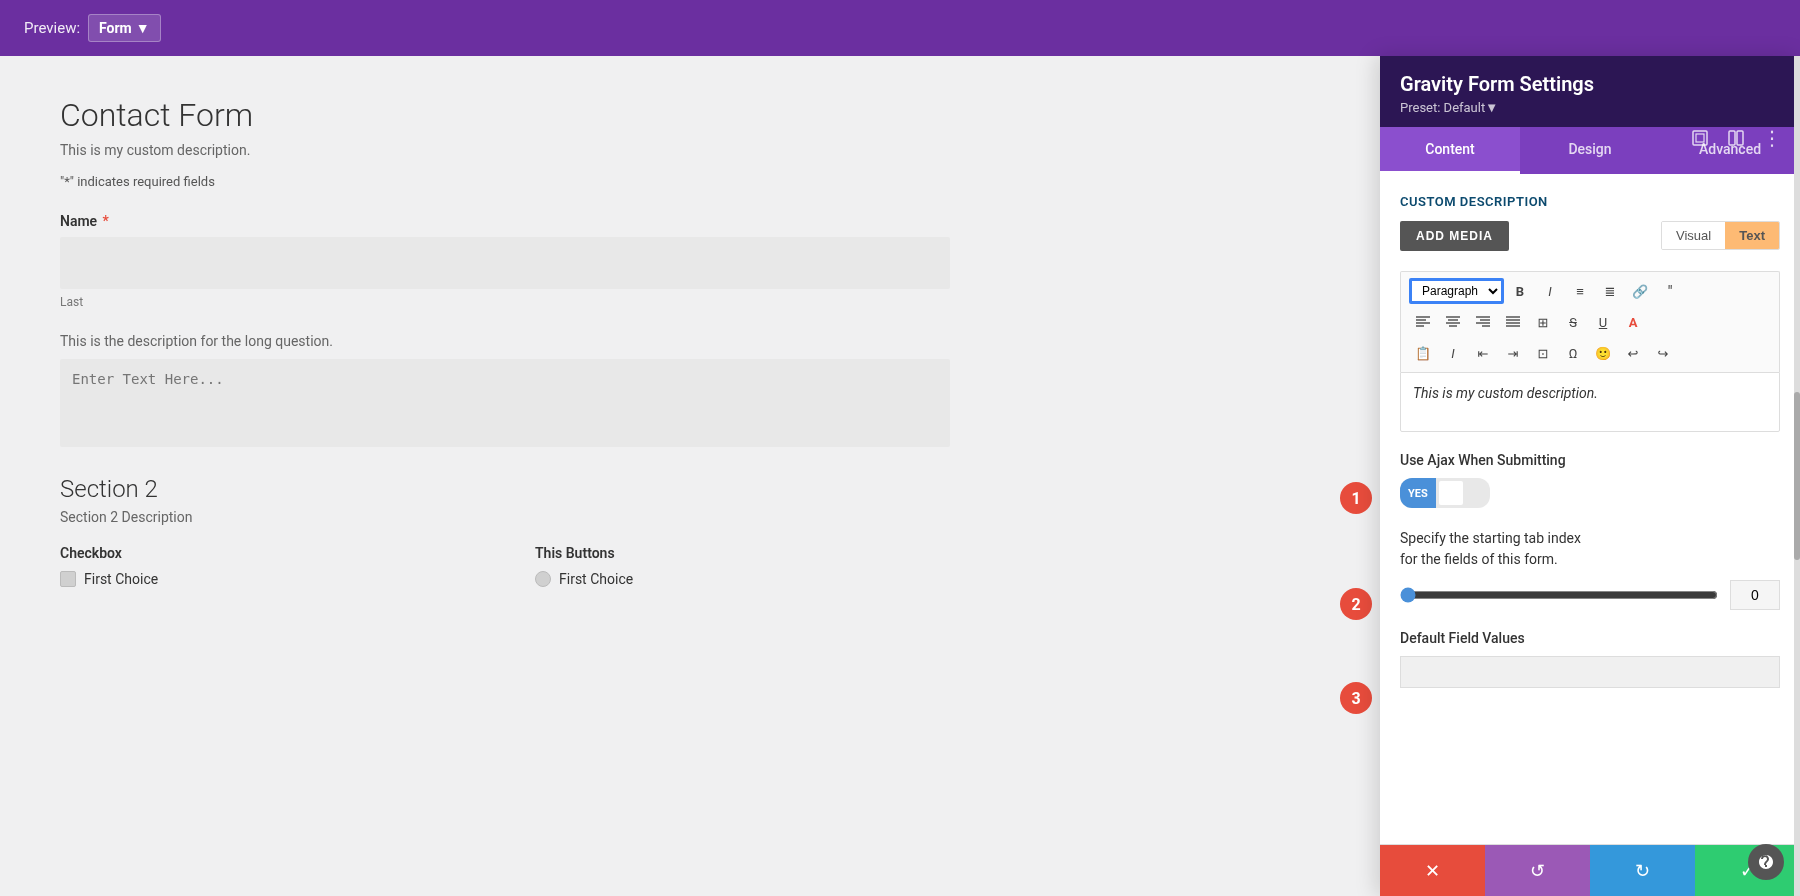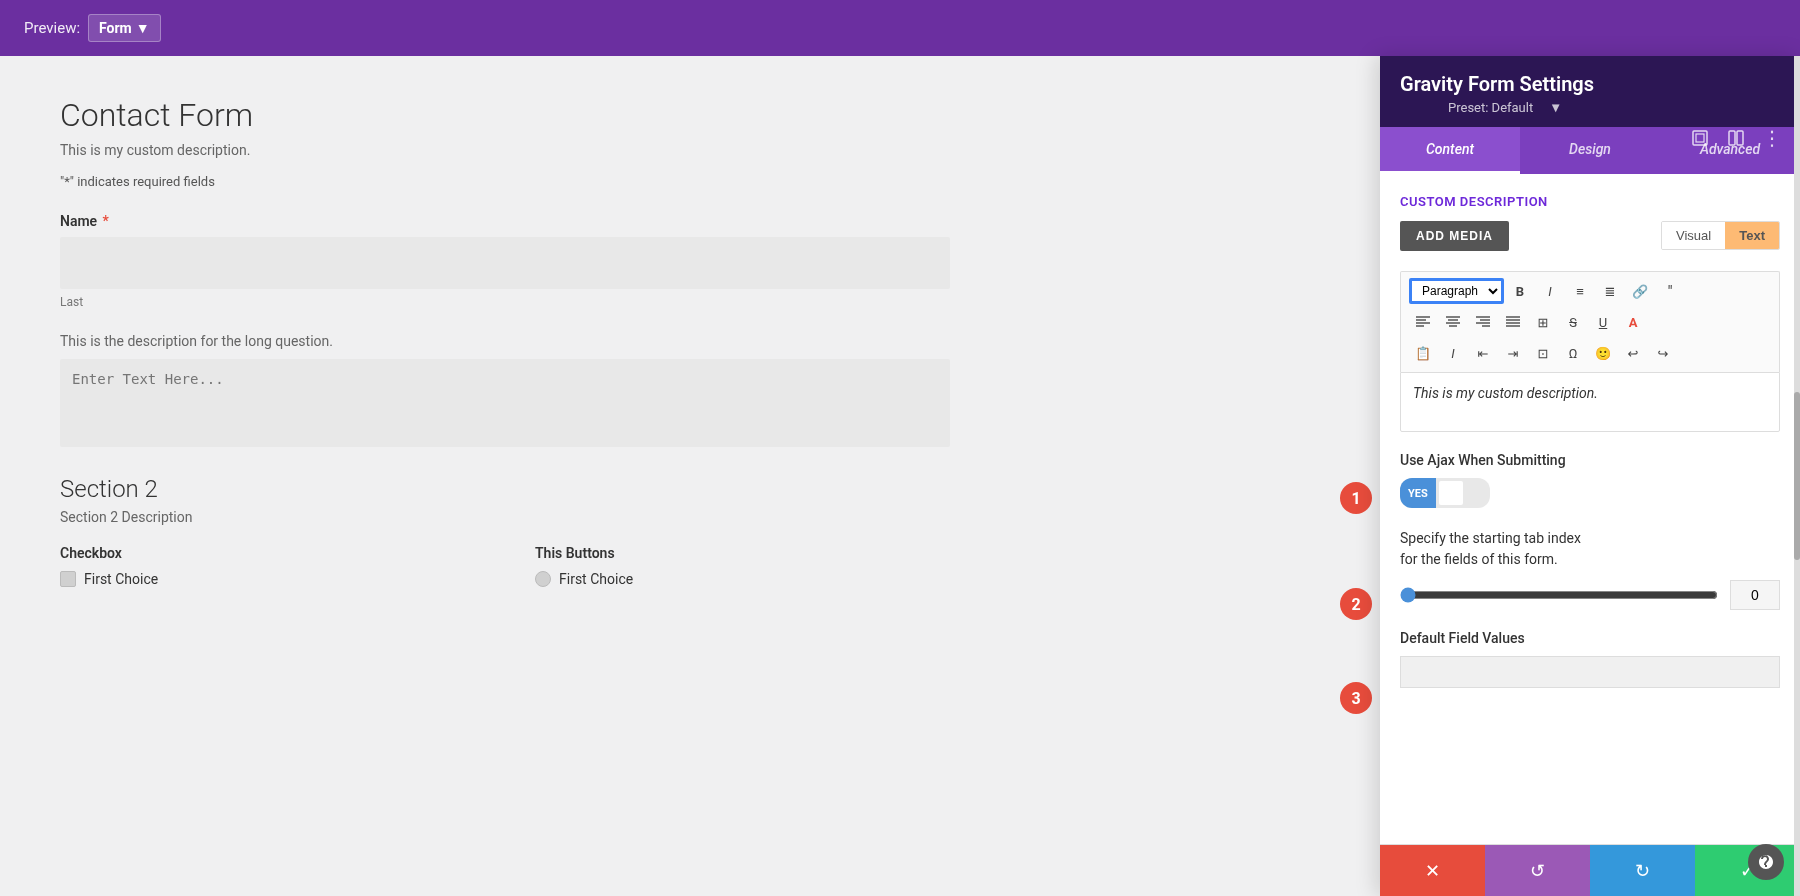"Preset: Default" .panel-preset { gap: 16px -> 0; margin-left: 48px -> none }
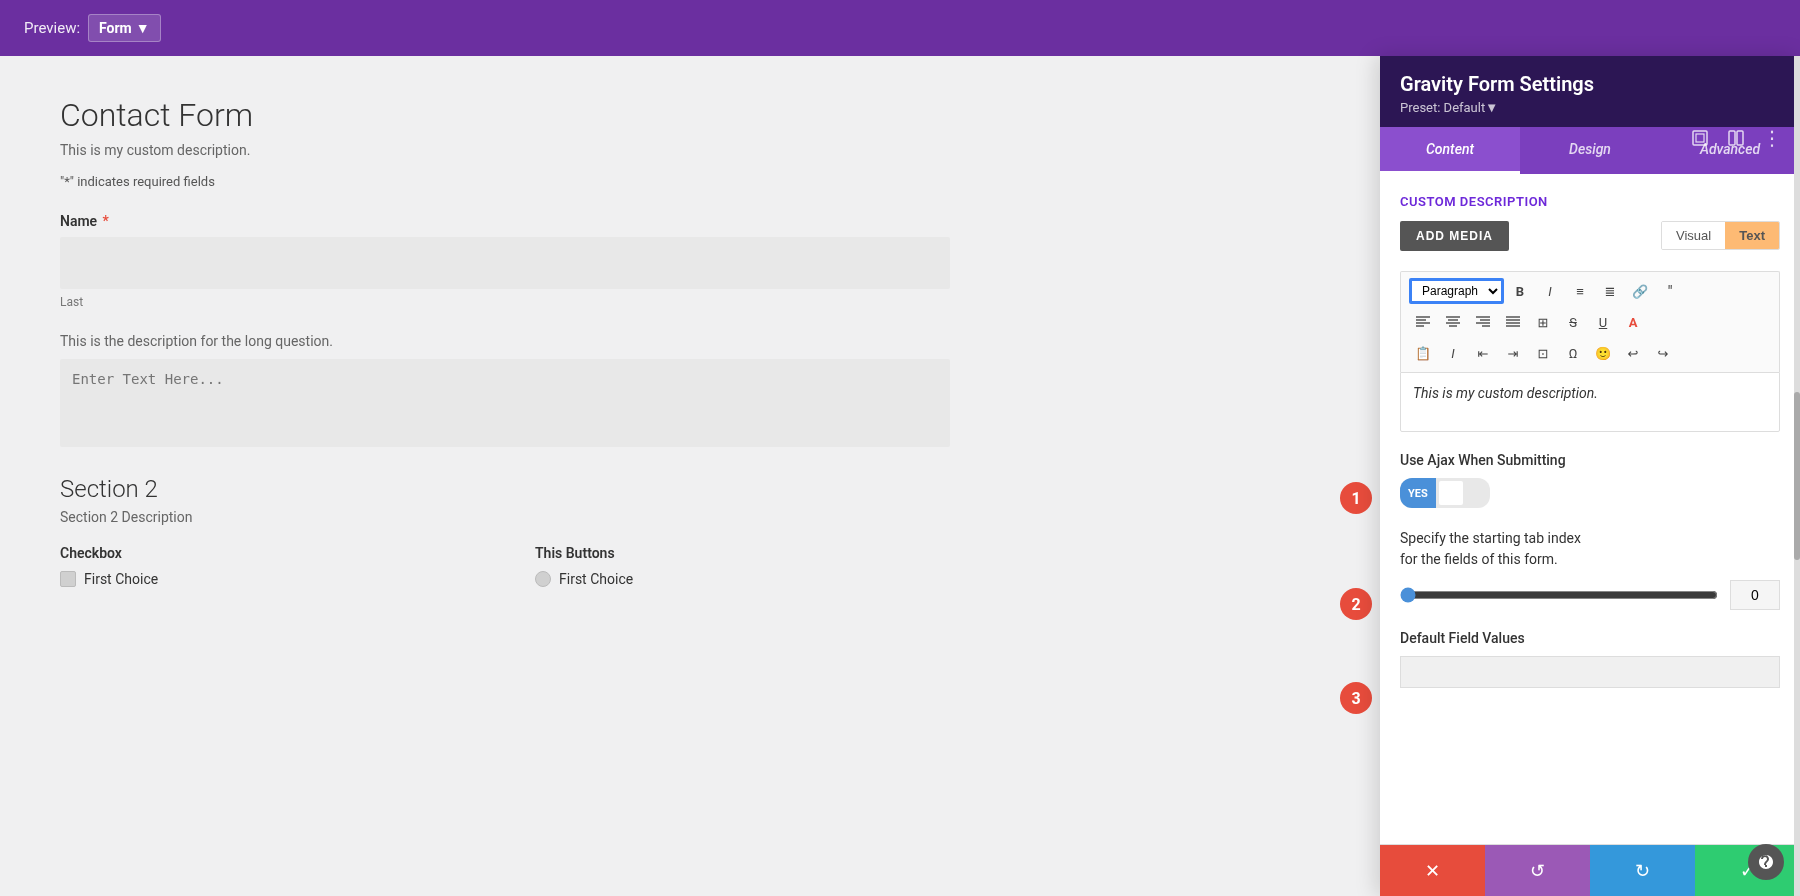"Content" .panel-tab { font-style: italic -> none }
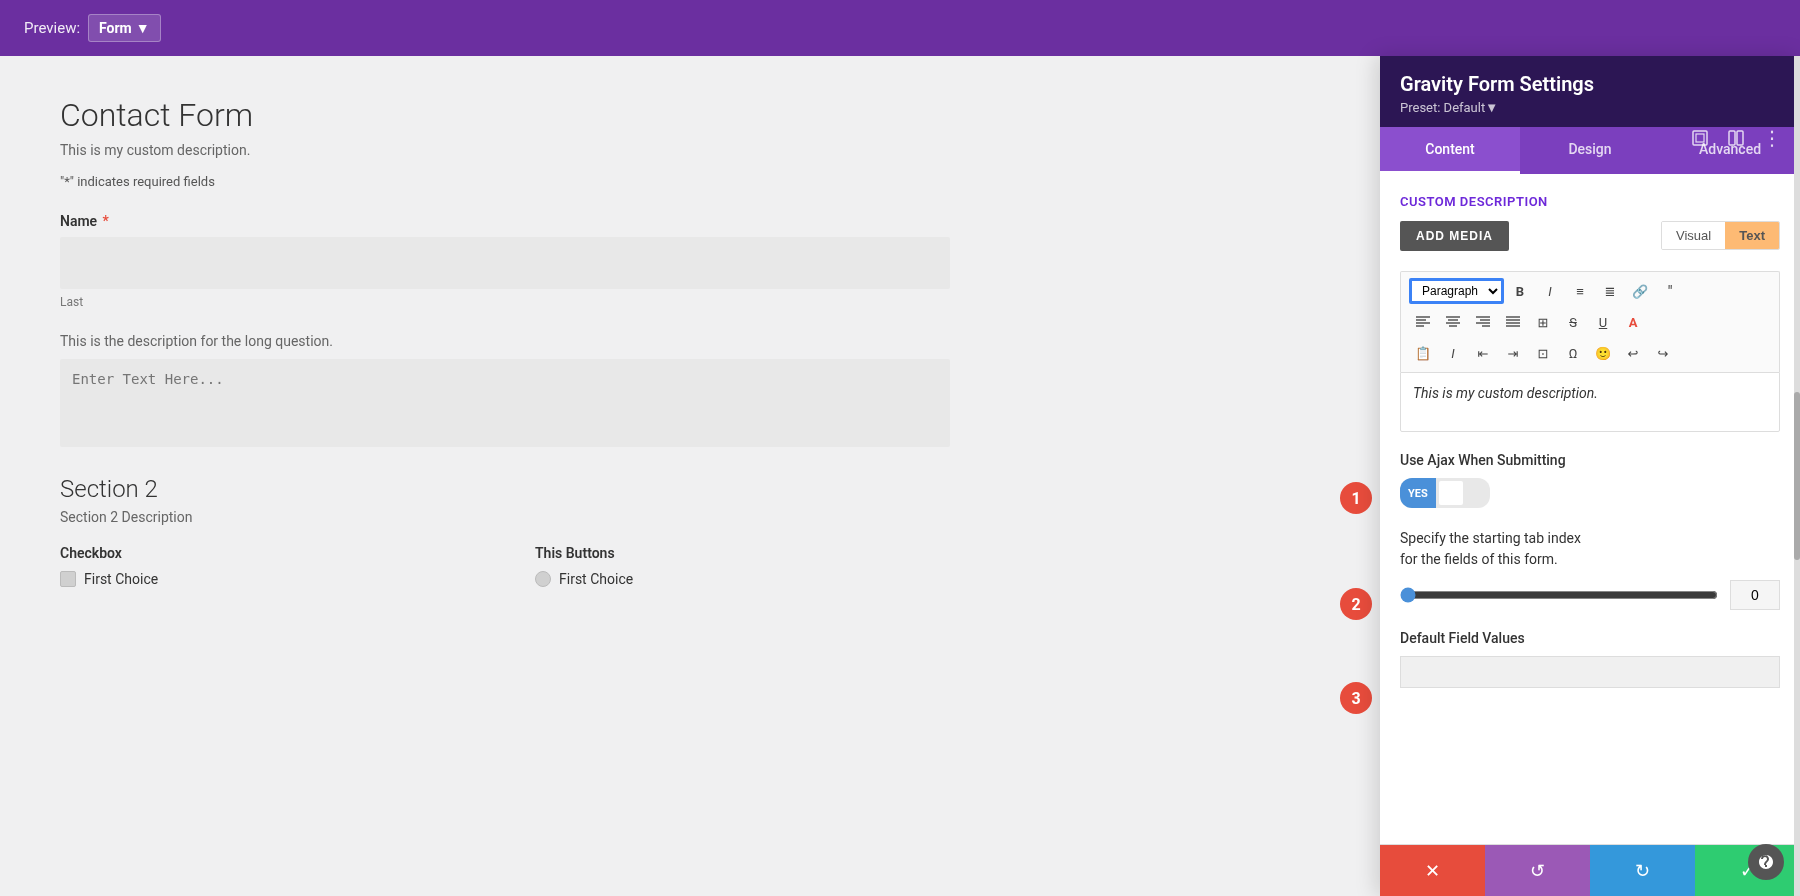"CUSTOM DESCRIPTION" .panel-section-label { color: #6d28d9 -> #0c4a6e }
